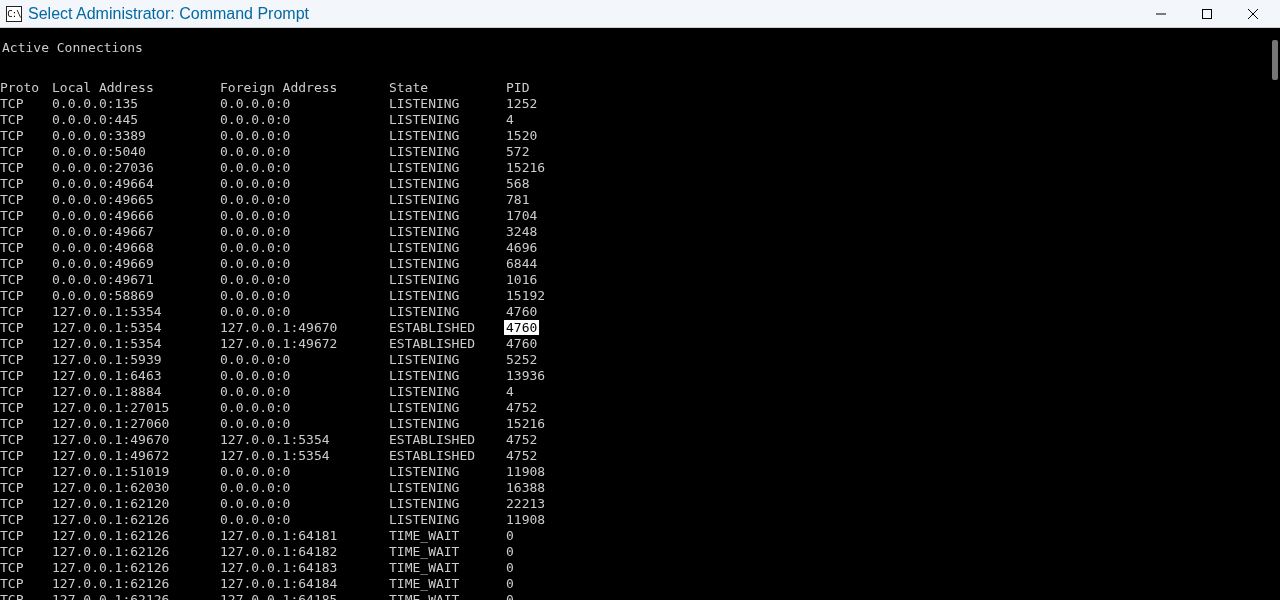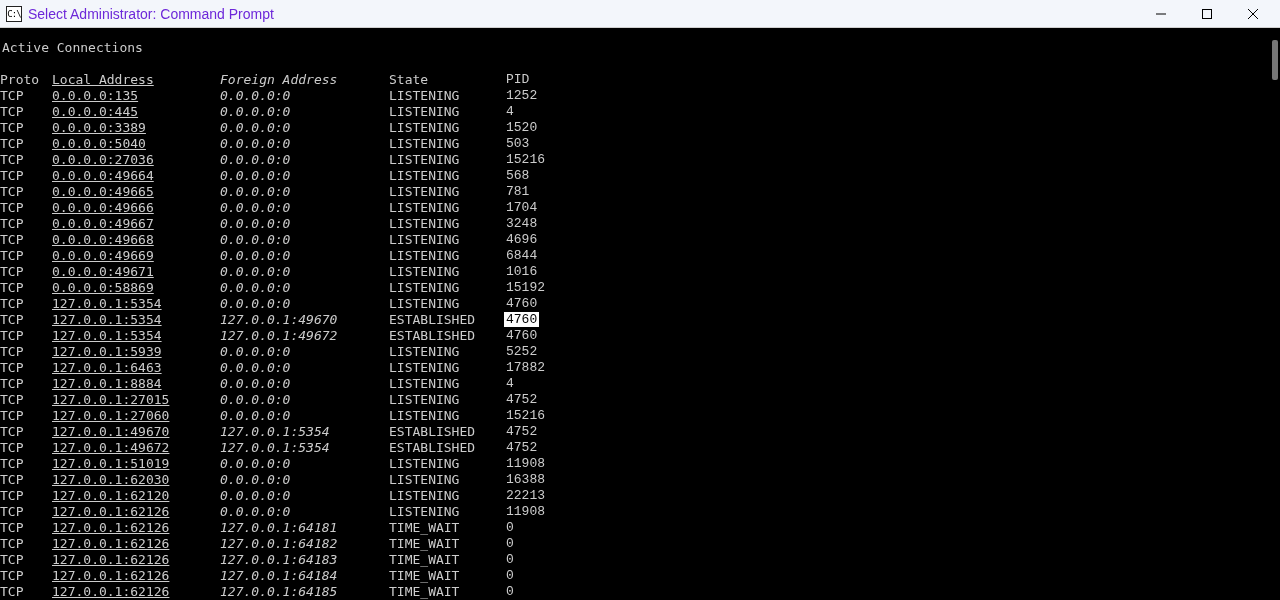"Select Administrator: Command Prompt" .title-text { color: #6d28d9 -> #0369a1; font-size: 14px -> 16px }
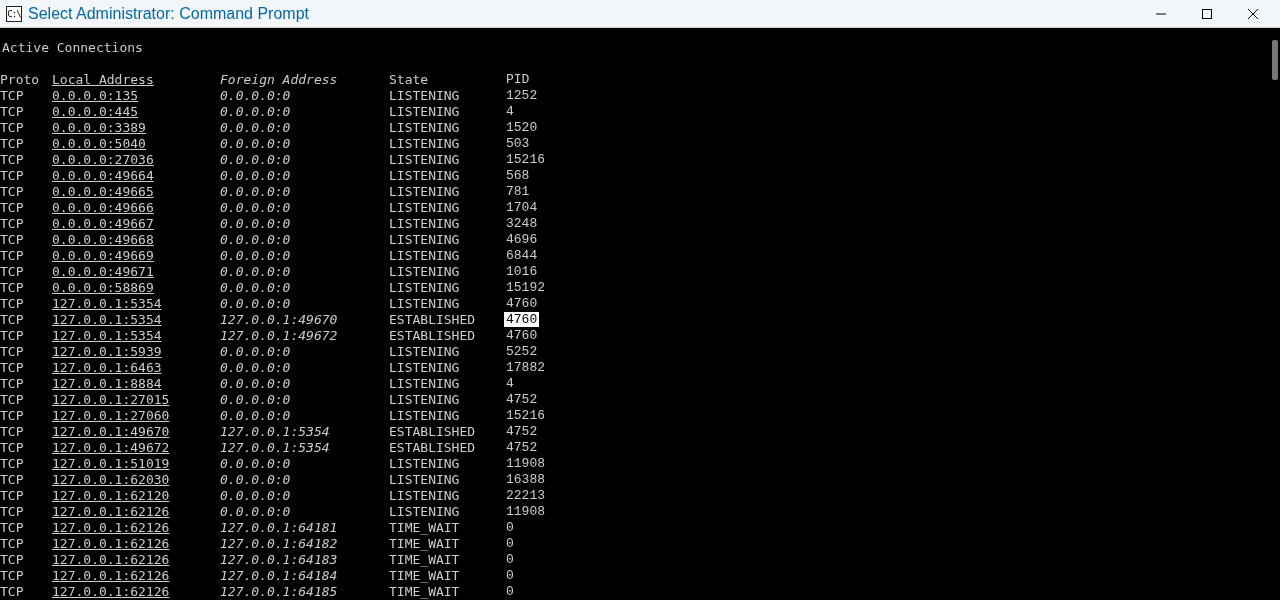"Active Connections" .head-line { margin-bottom: 16px -> 24px }
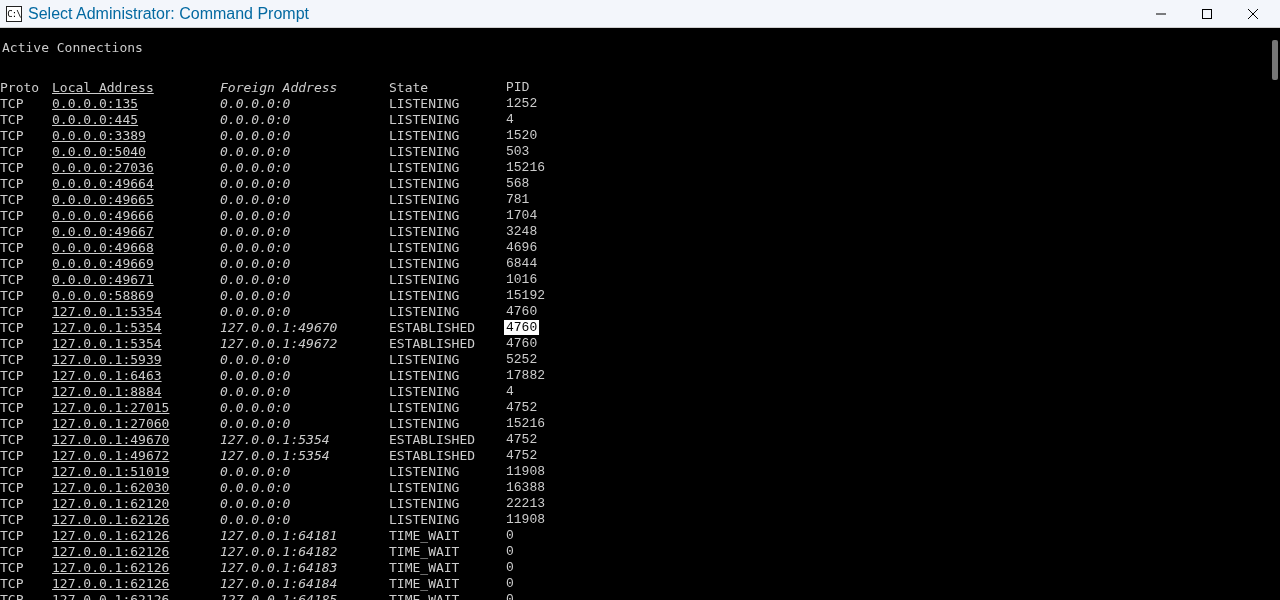"Local Address" .c-local { text-decoration: underline -> none }
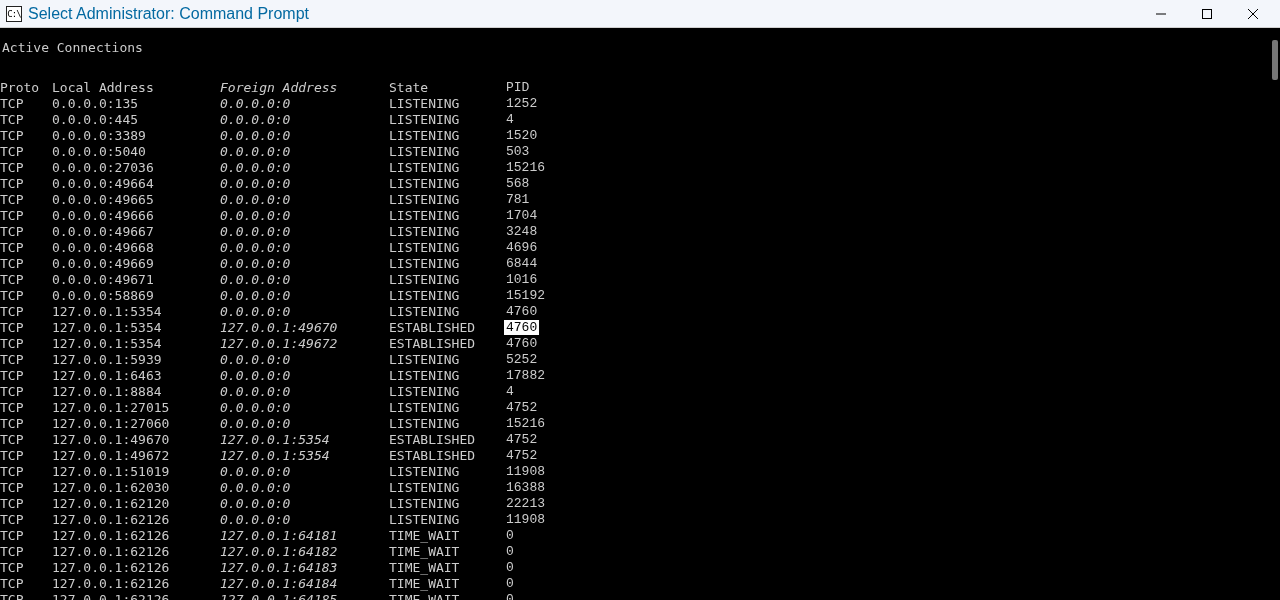"Foreign Address" .c-foreign { font-style: italic -> none }
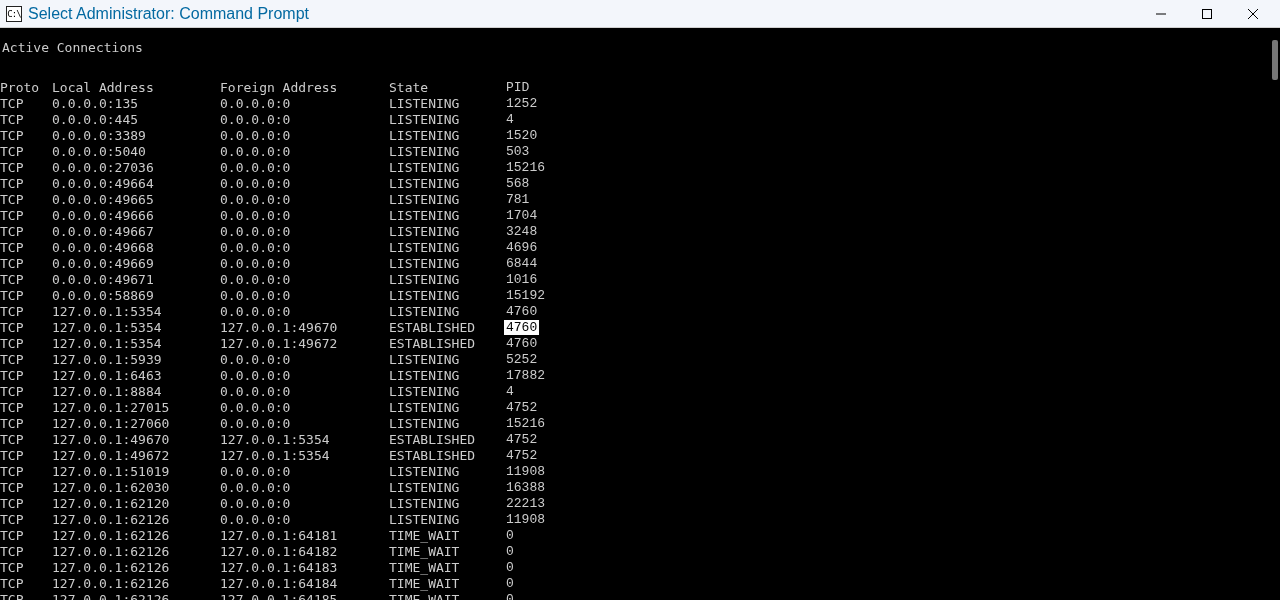"PID" .c-pid { font-family: Liberation Mono, monospace -> none }
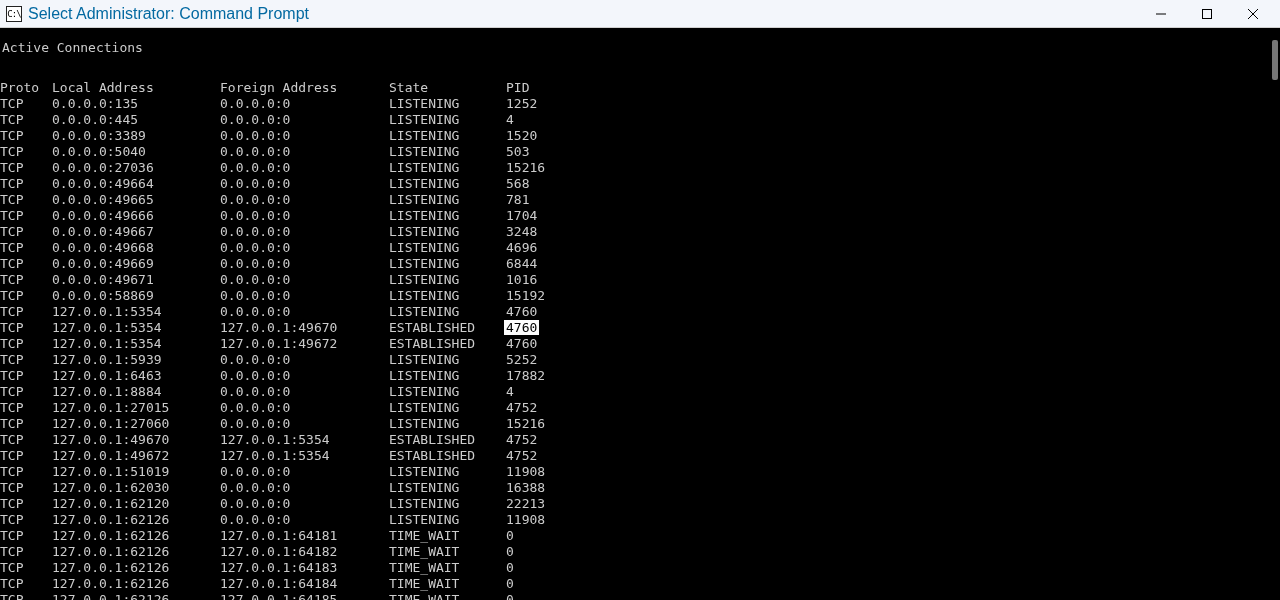"503" span.c-pid { text: 503 -> 572 }
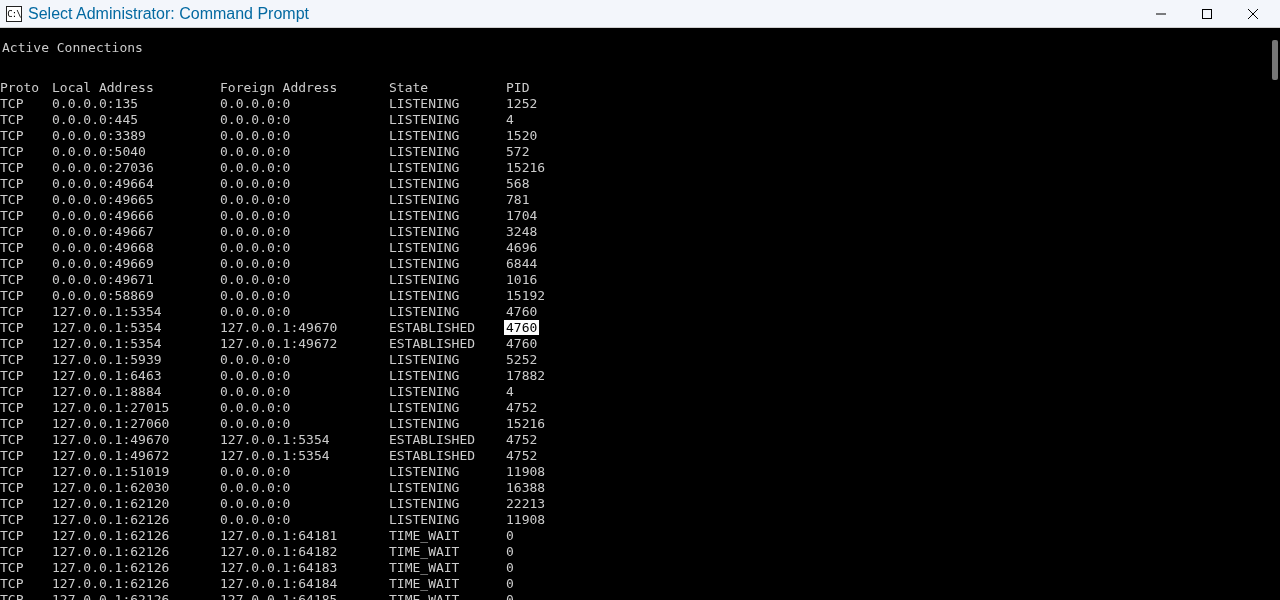"17882" span.c-pid { text: 17882 -> 13936 }
